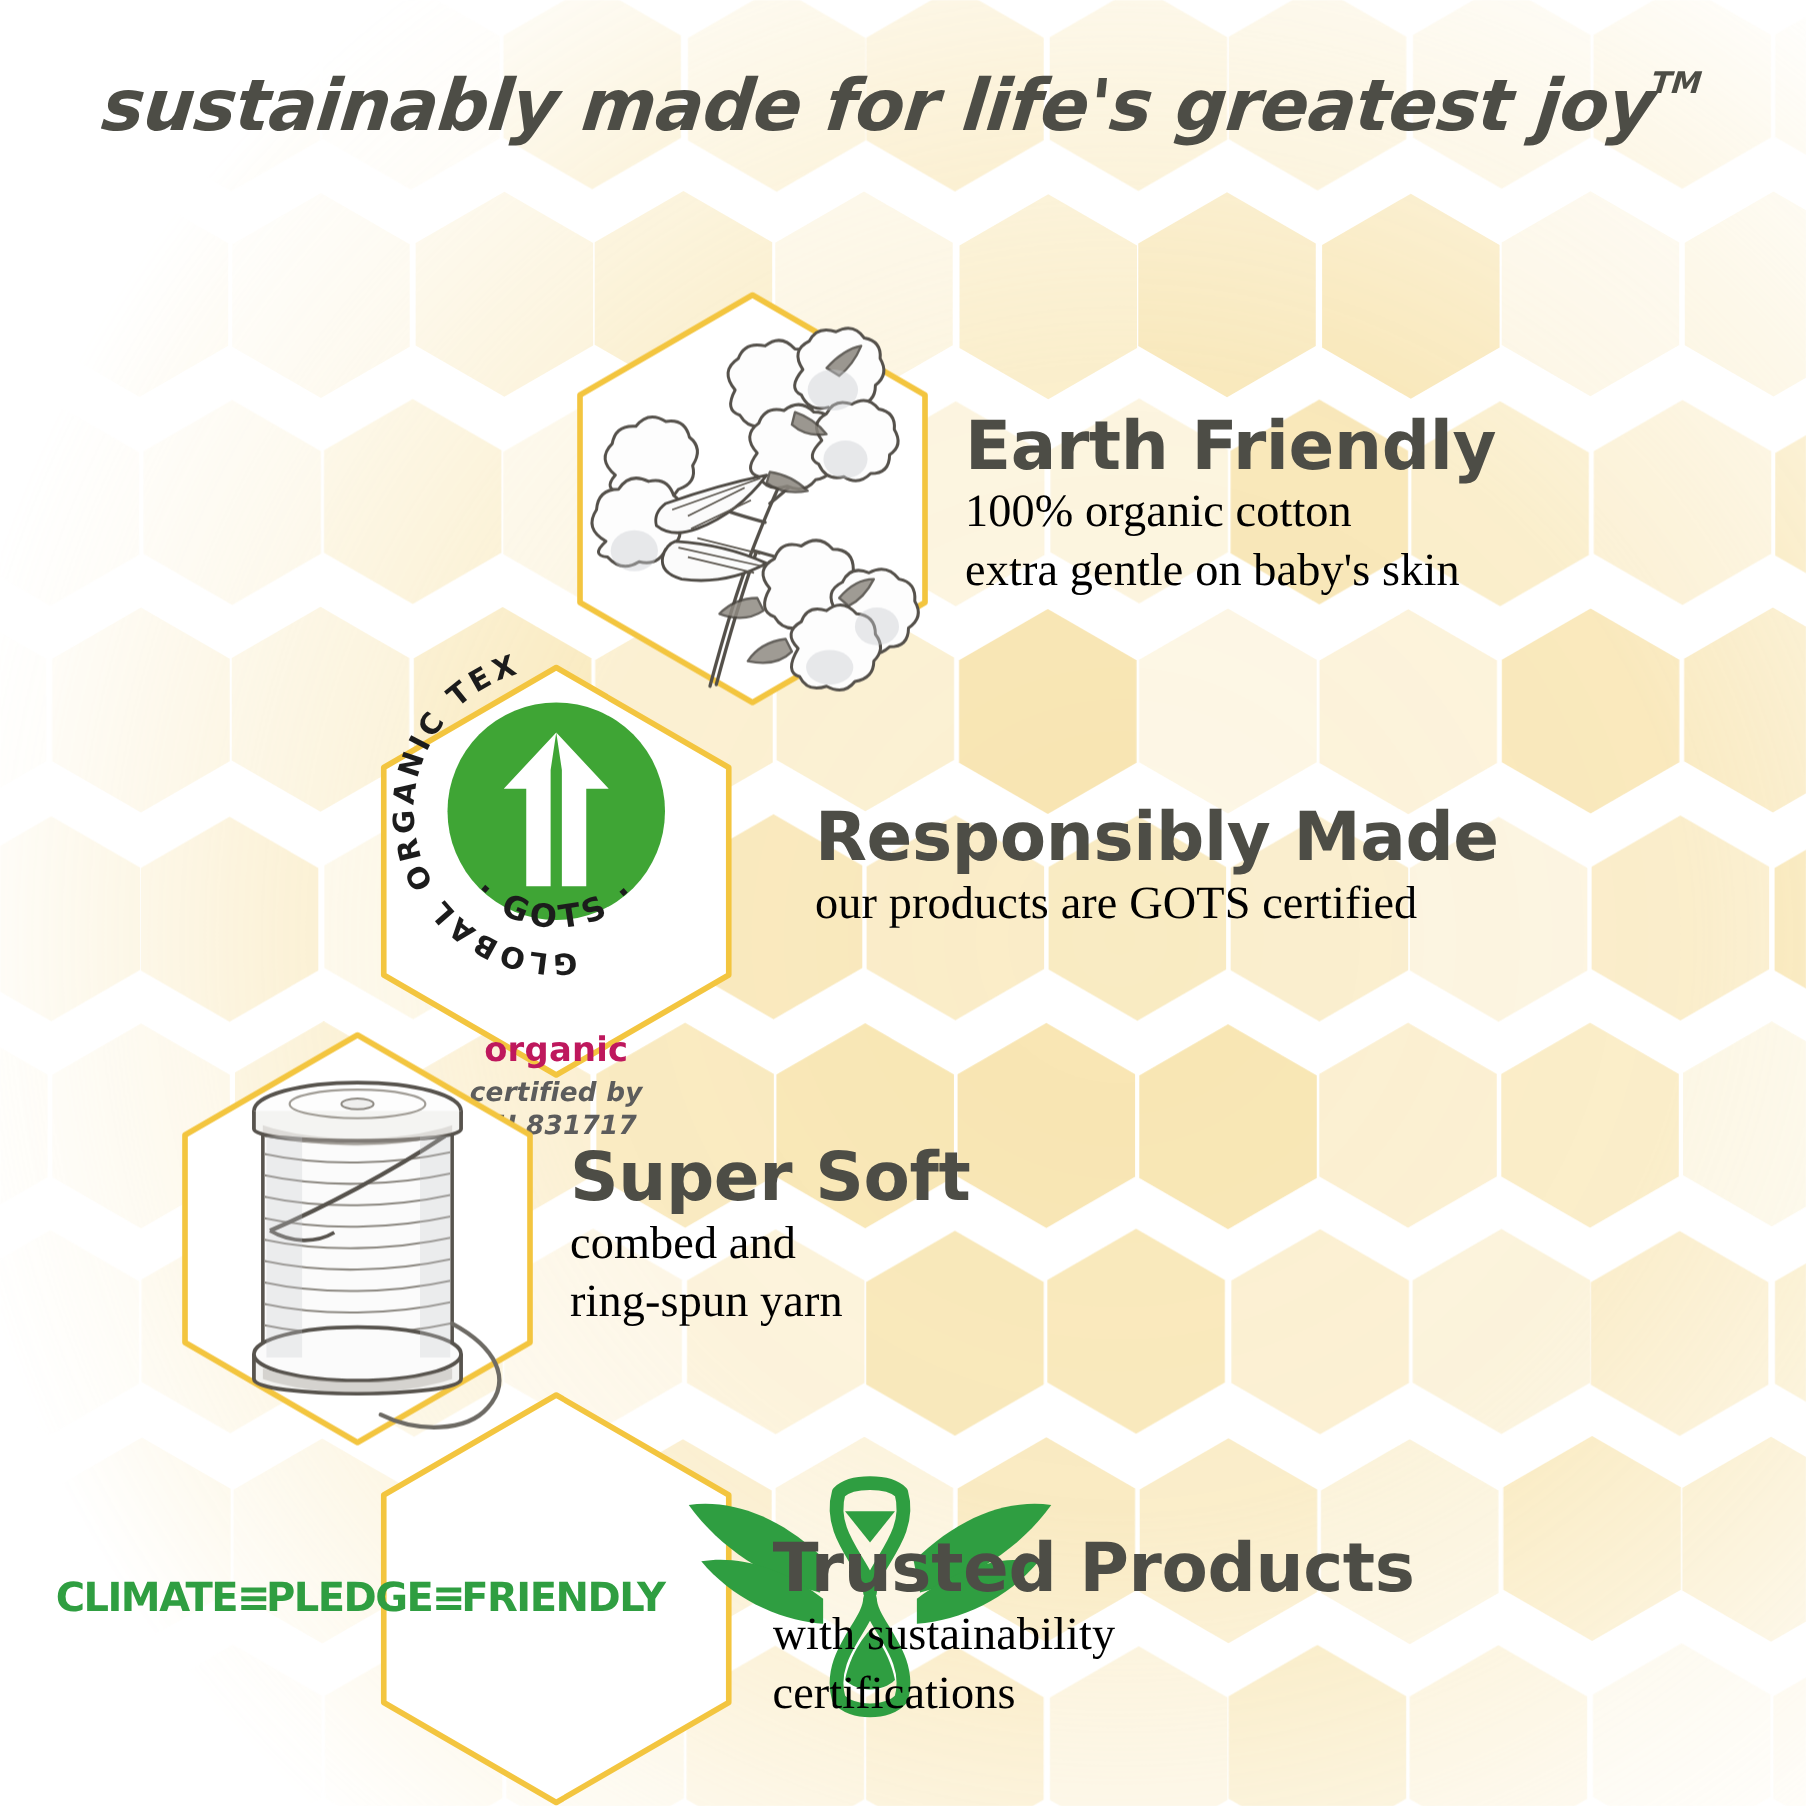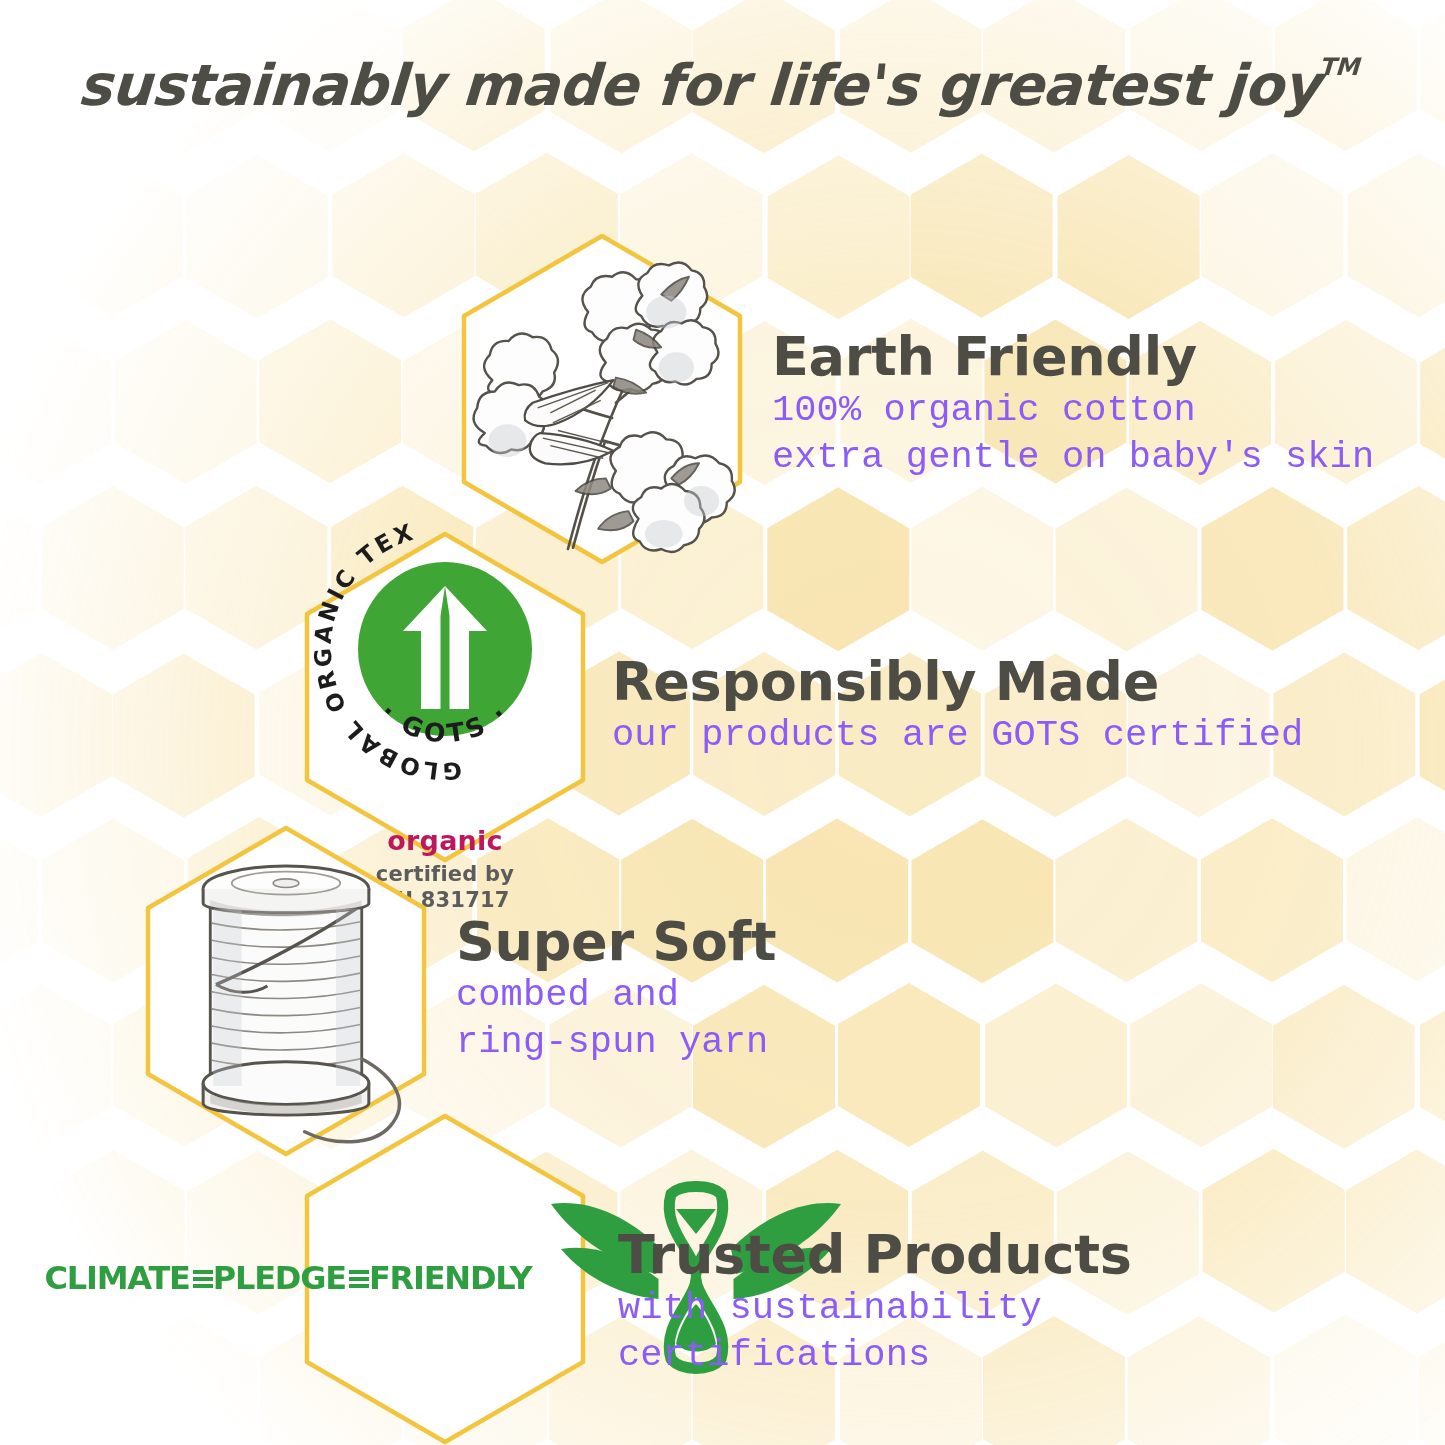"100% organic cotton" .fsub { color: #8b5cf6 -> #000000; font-family: Liberation Mono, monospace -> Liberation Serif, serif }
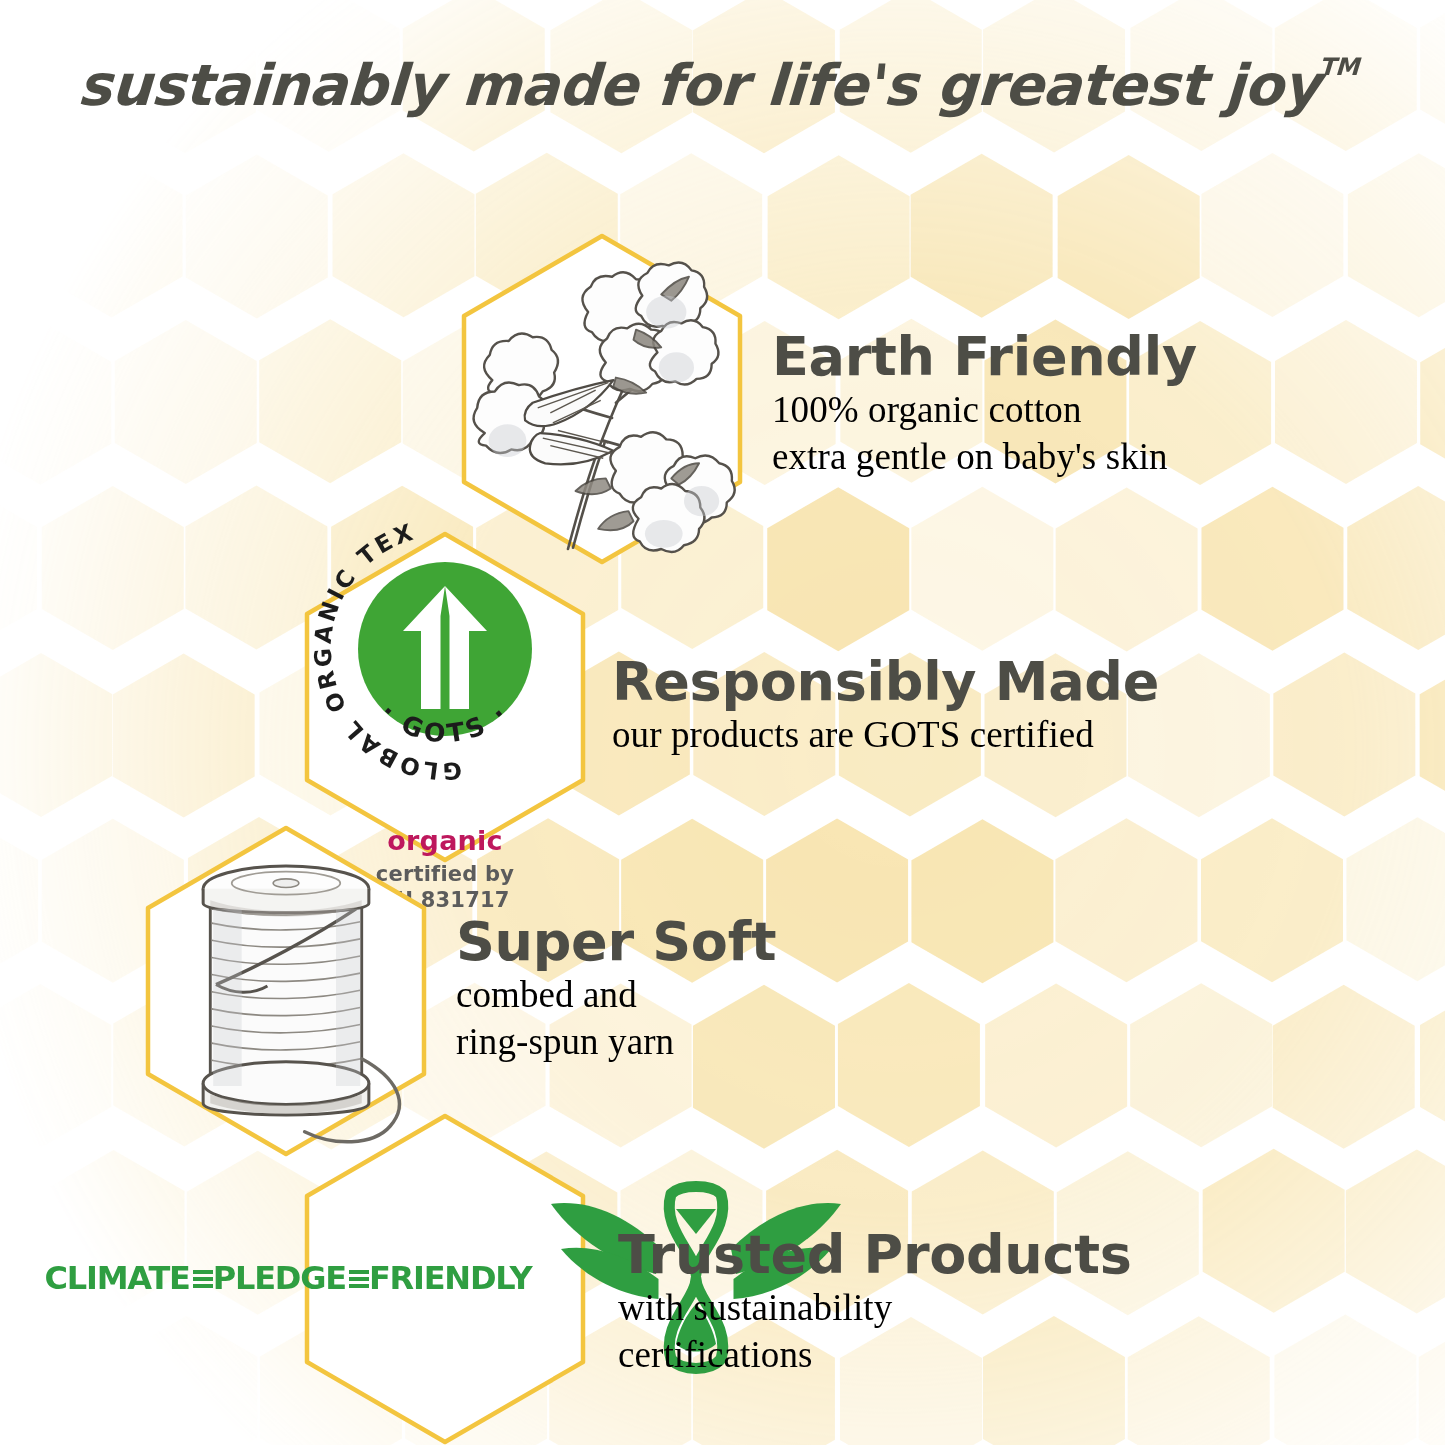"Responsibly Made" div.ftext { left: 612px -> 652px; margin-top: 12px -> none }
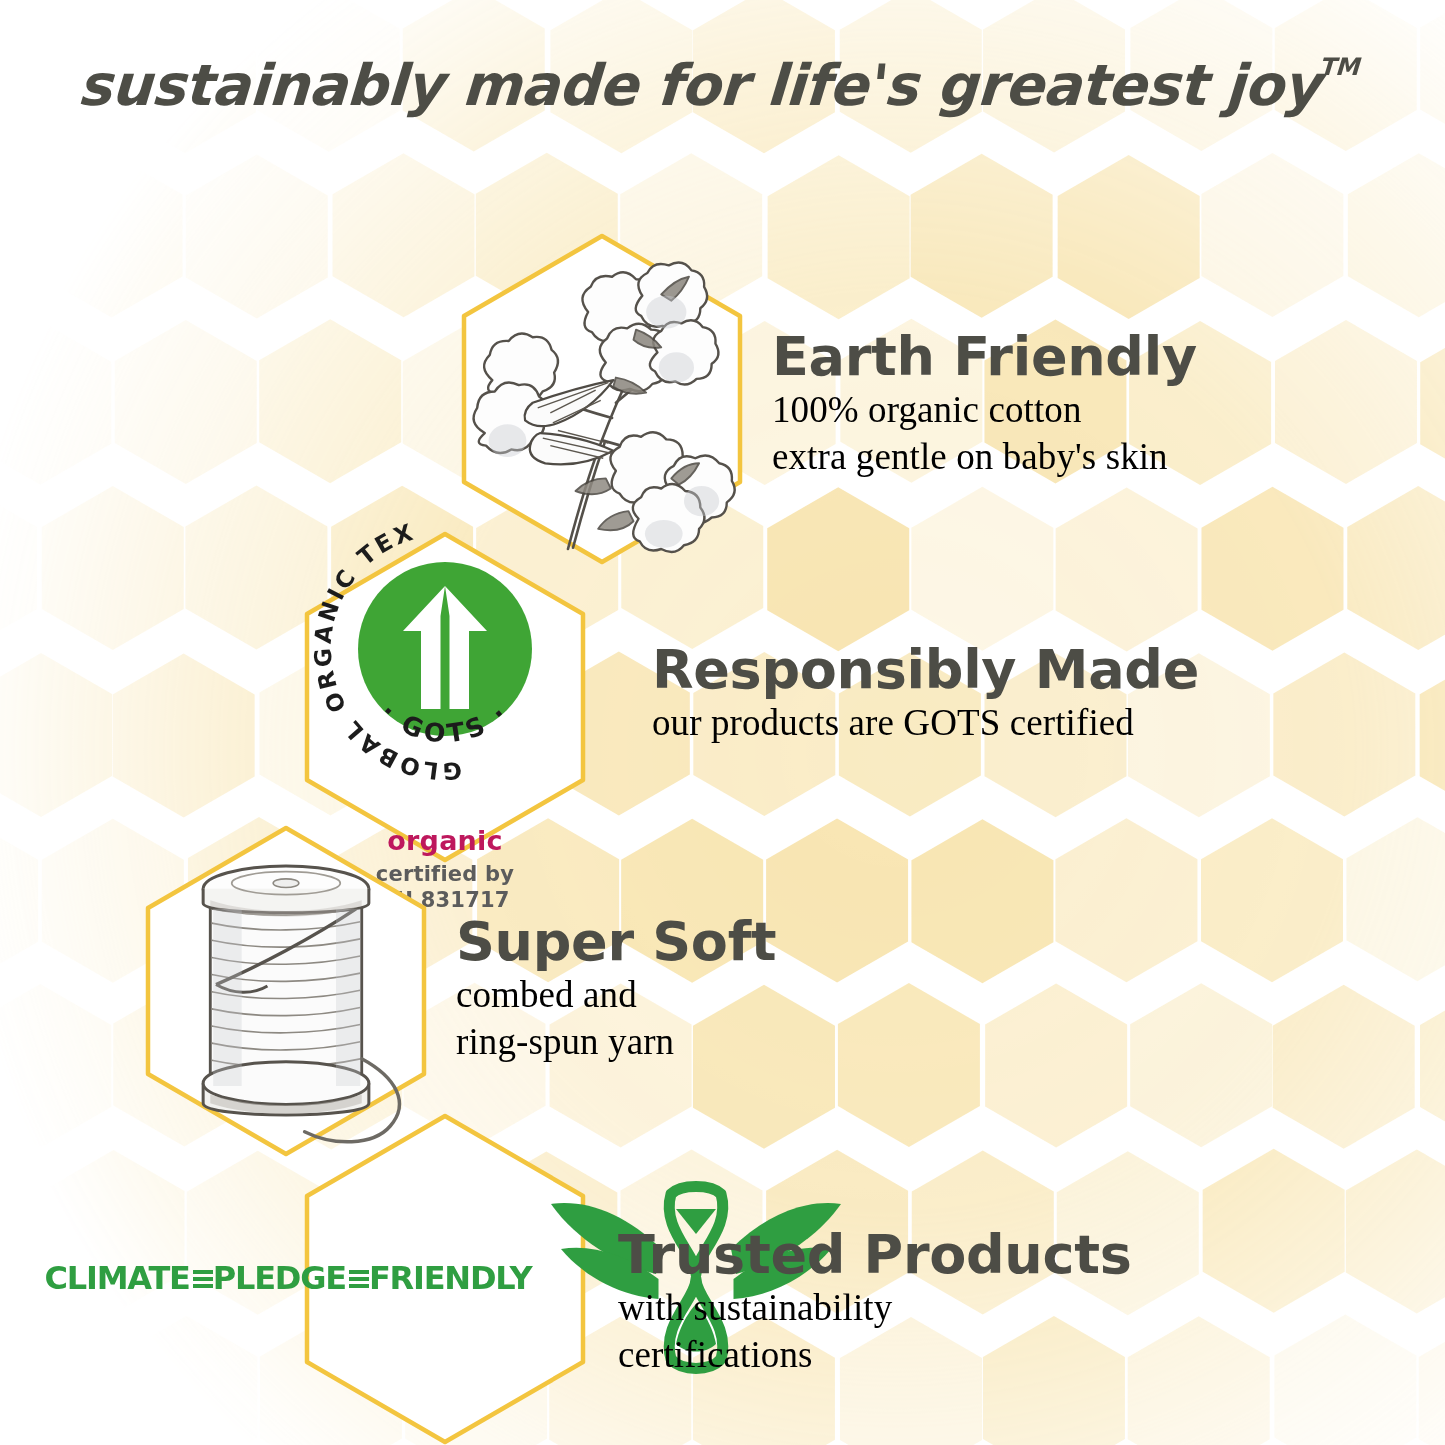"certified by" .gots-cert { font-style: none -> italic }
